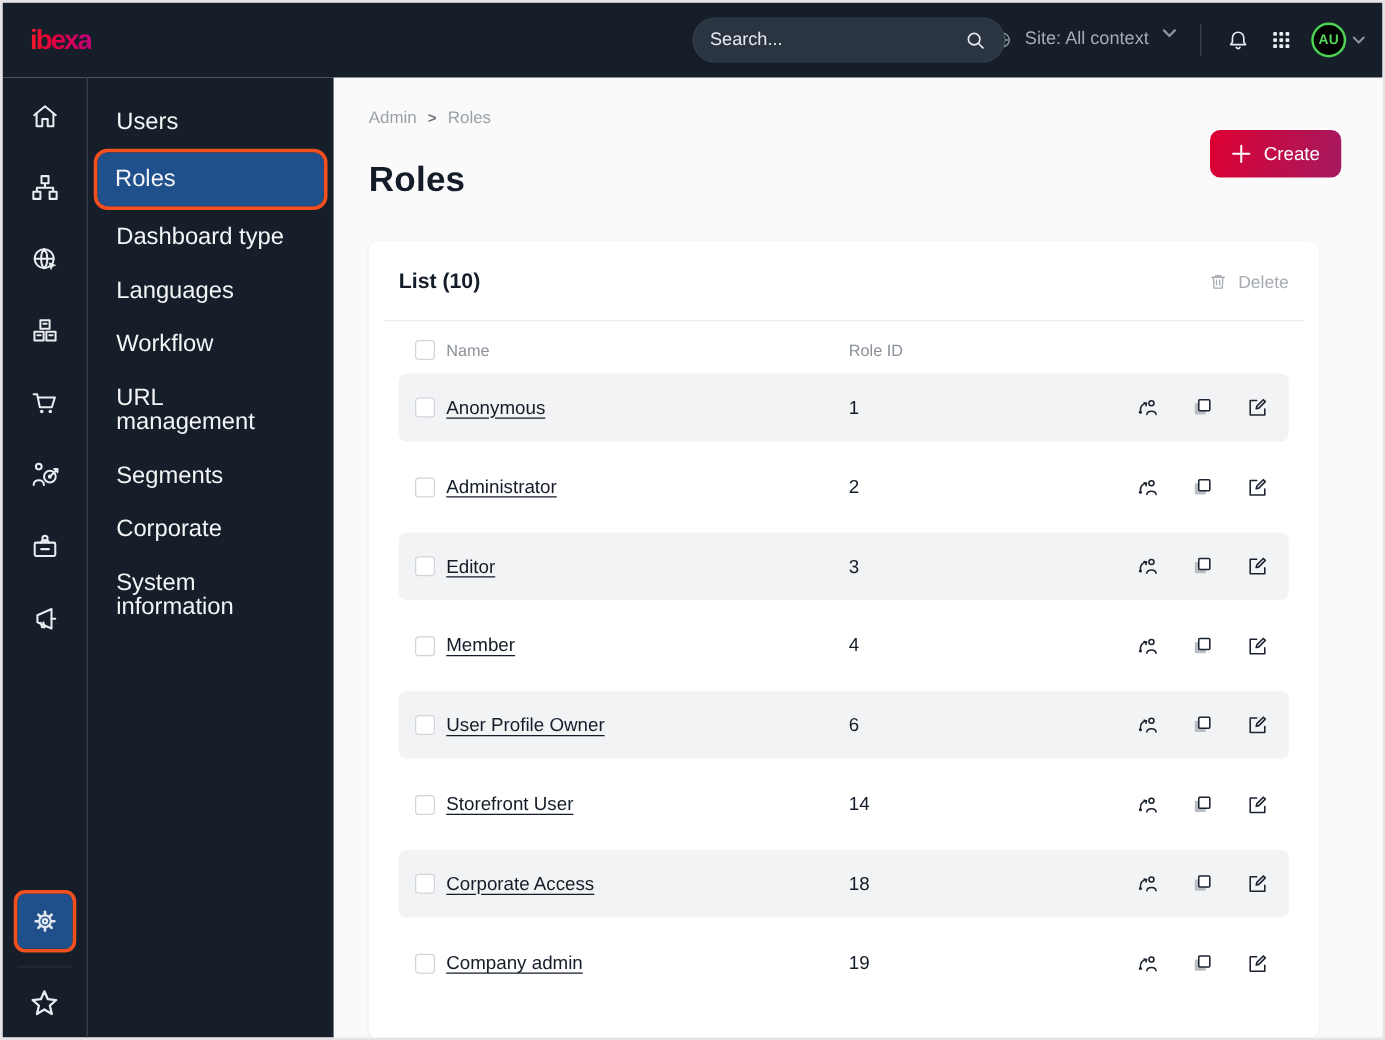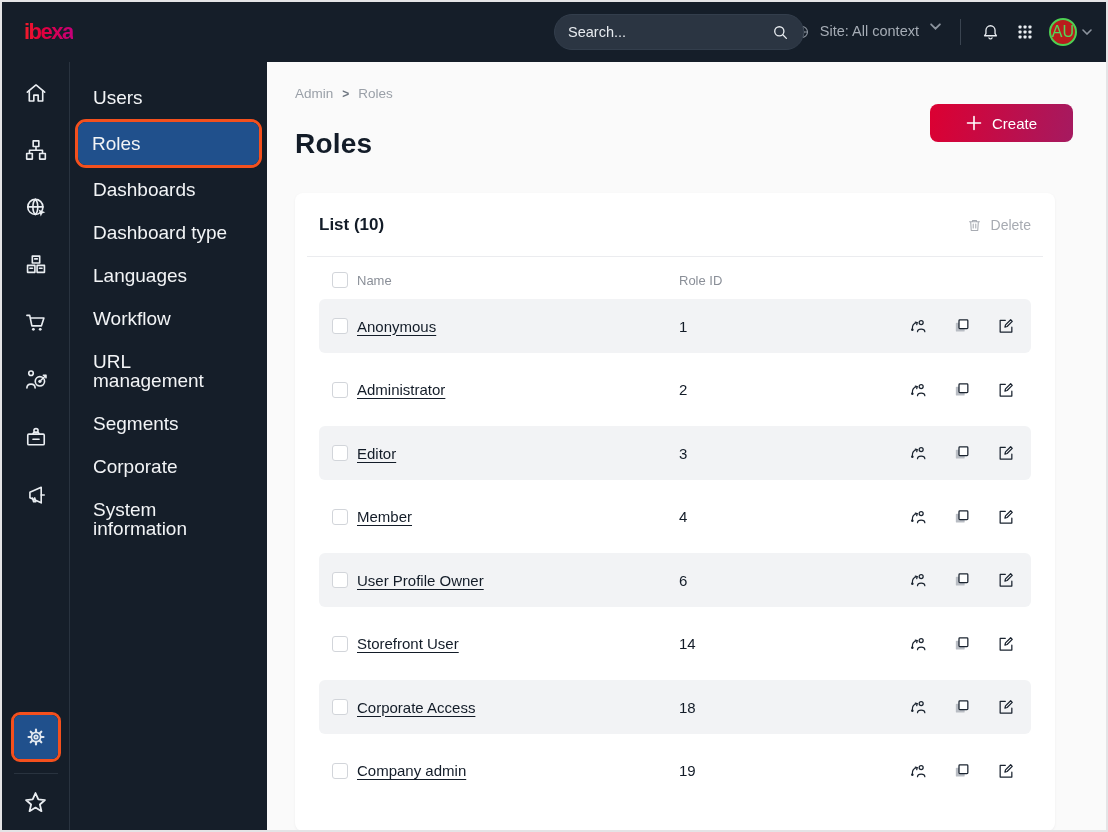"AU" .avatar { background: #b91c1c -> #000000; font-size: 16px -> 11px; font-weight: 400 -> 700 }
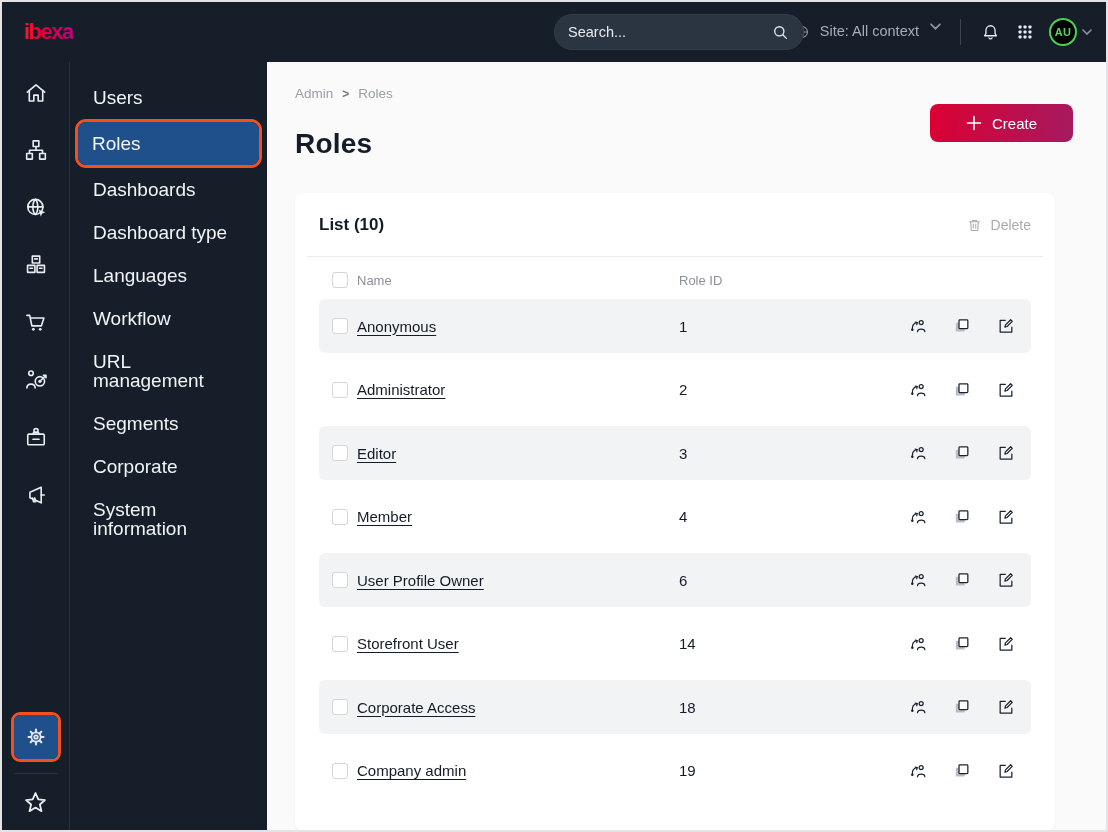"Create" .create-btn { padding: 0 36px -> 0 17px }
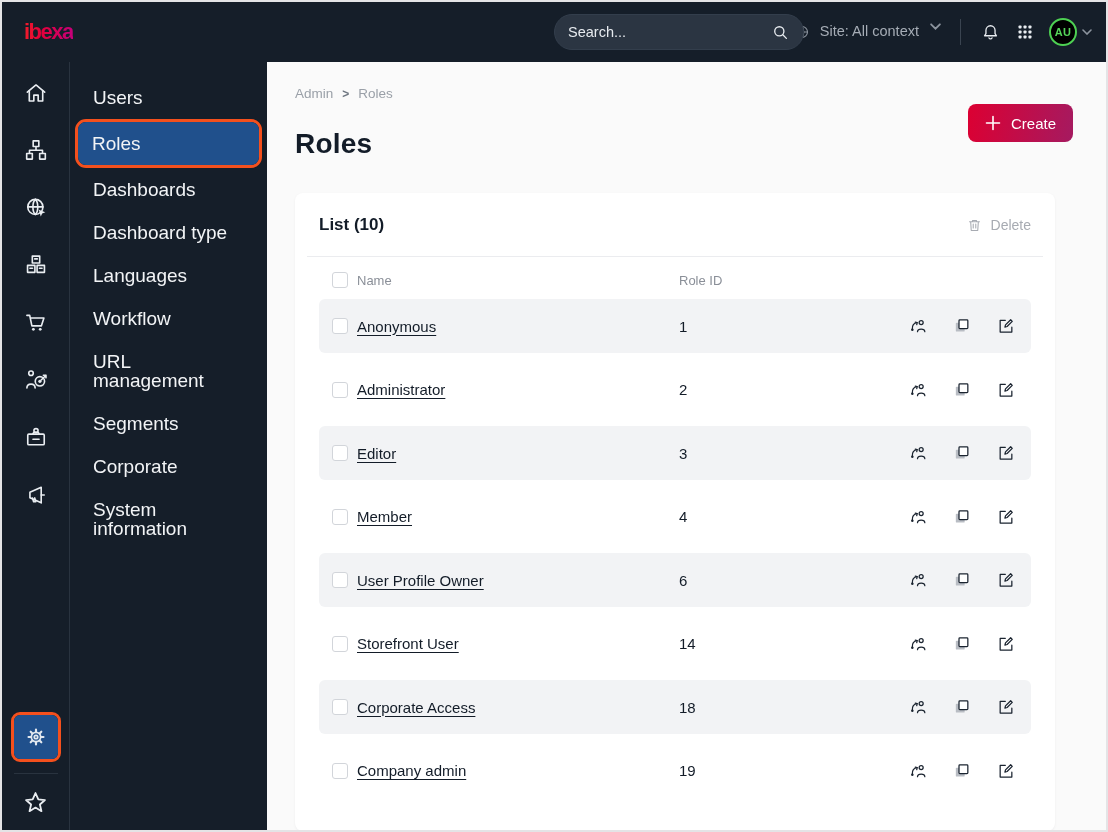"Dashboards" div.menu-item { html: <div>Dashboards</div> -> none }
